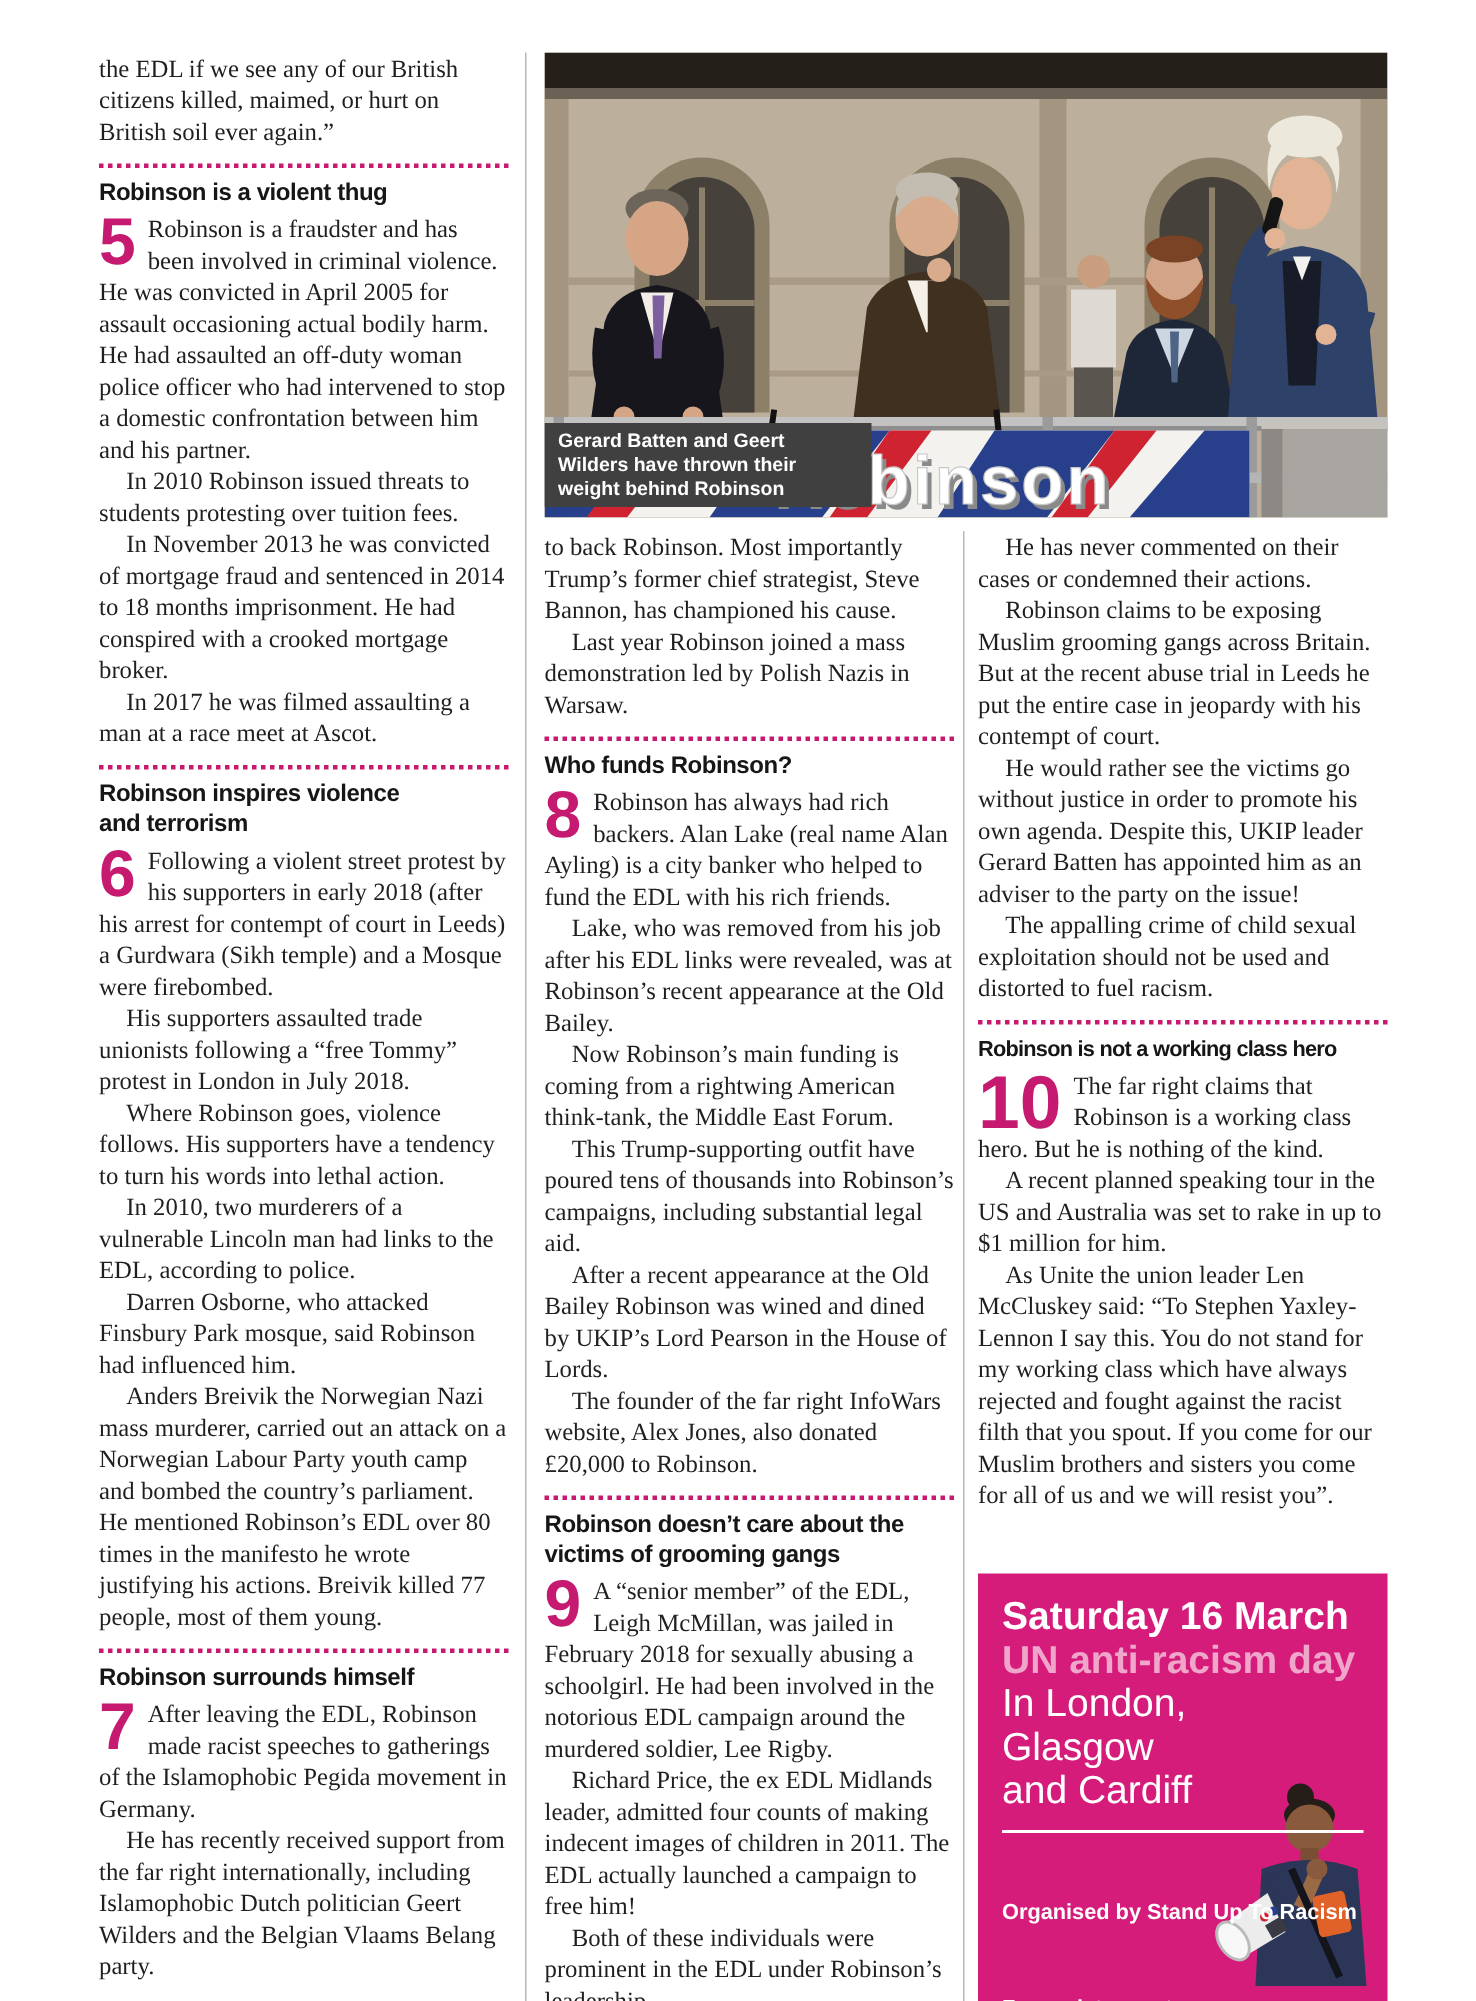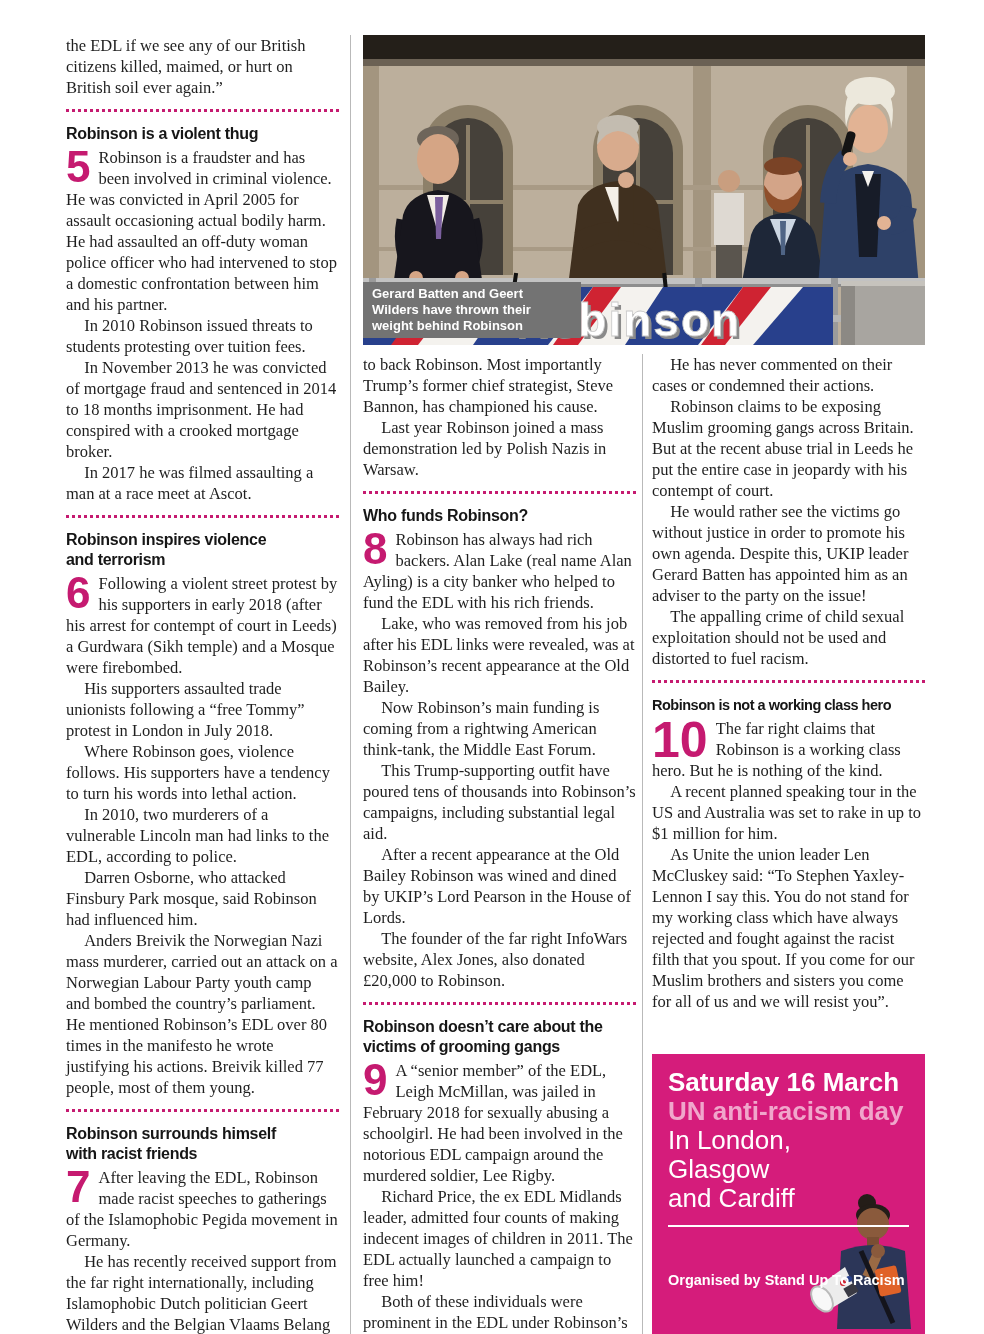"Robinson is a violent thug" h3 { margin: 12px 0 3px -> 2px 0 3px }
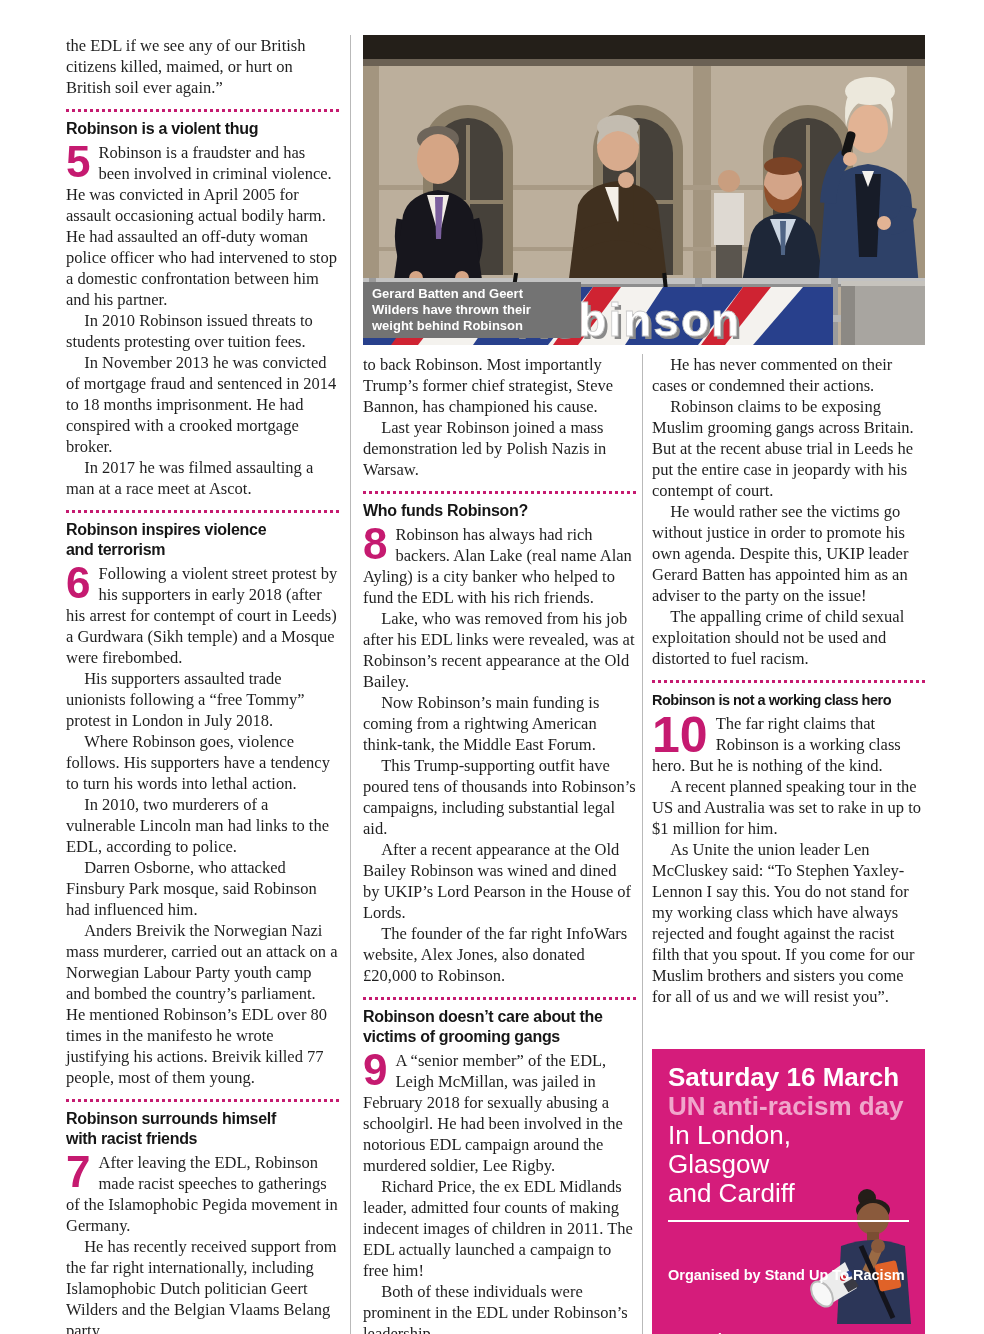"Gerard Batten and Geert Wilders" .caption { background: #737373 -> #404040 }
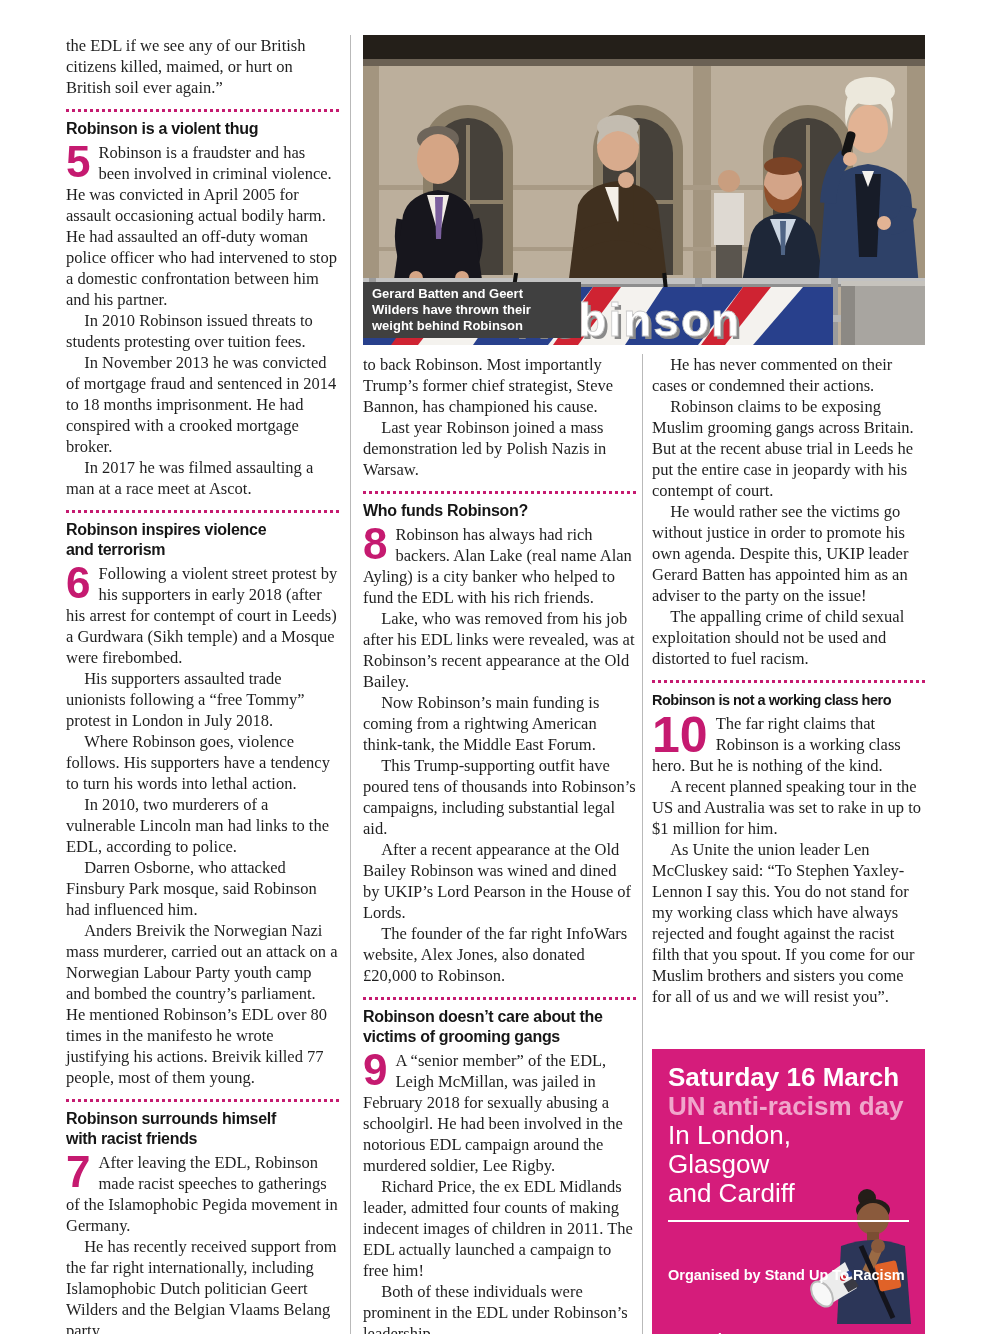"with racist friends" span { html: <span>with racist friends</span> -> none }
